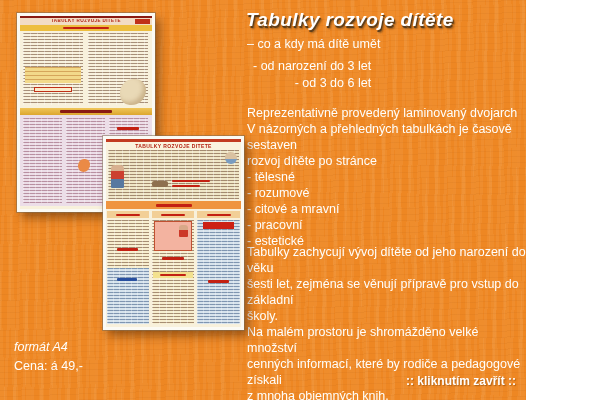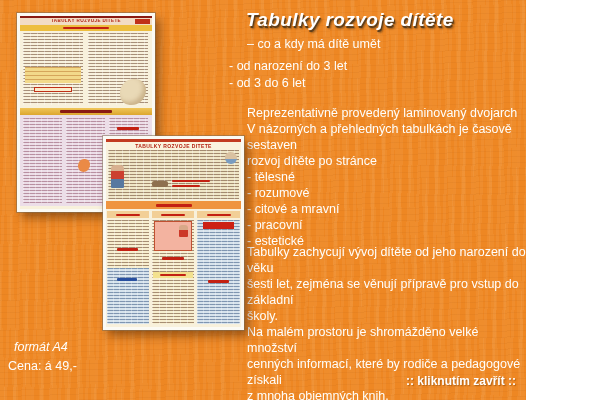"- od narození do 3" .ages { left: 229px -> 253px; text-align: none -> right }
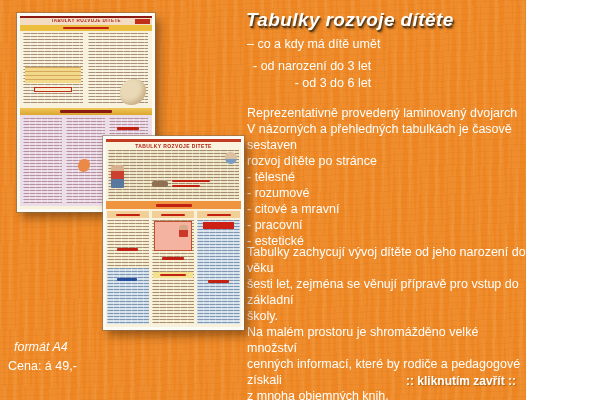"Cena: á 49,-" .price { left: 8px -> 14px }
